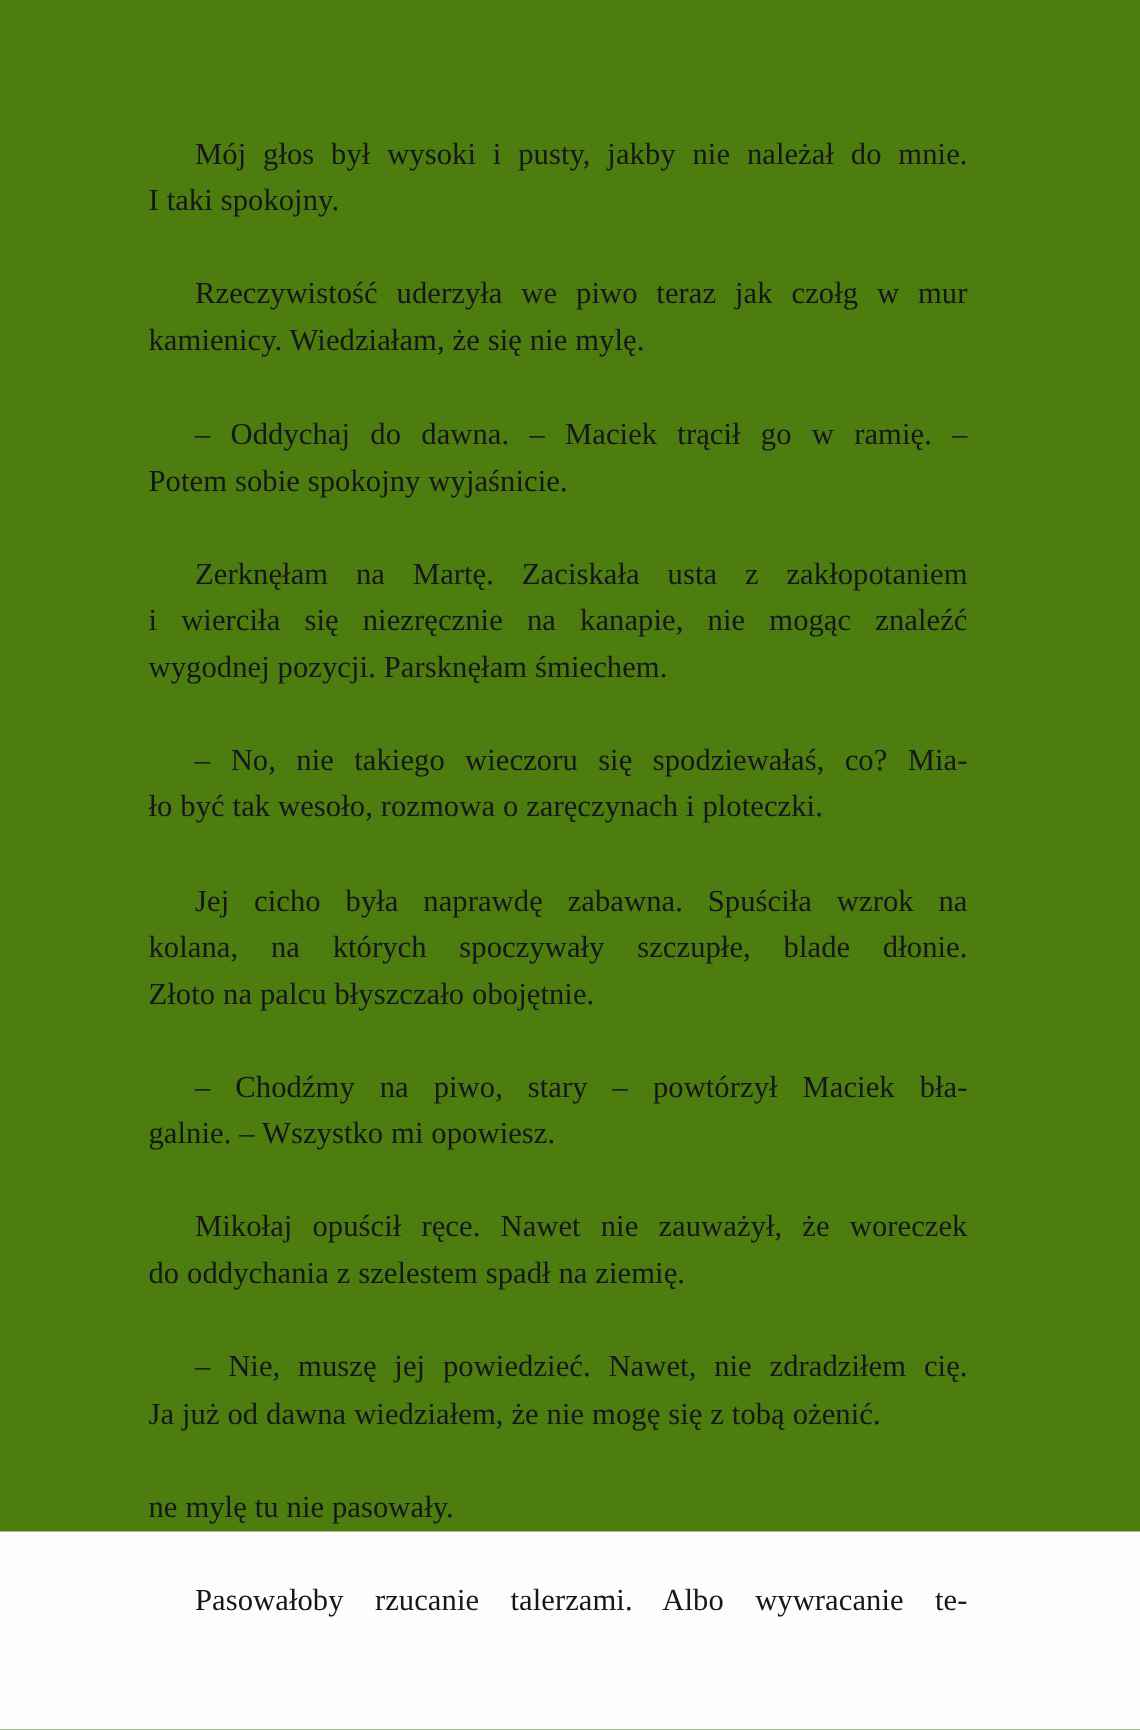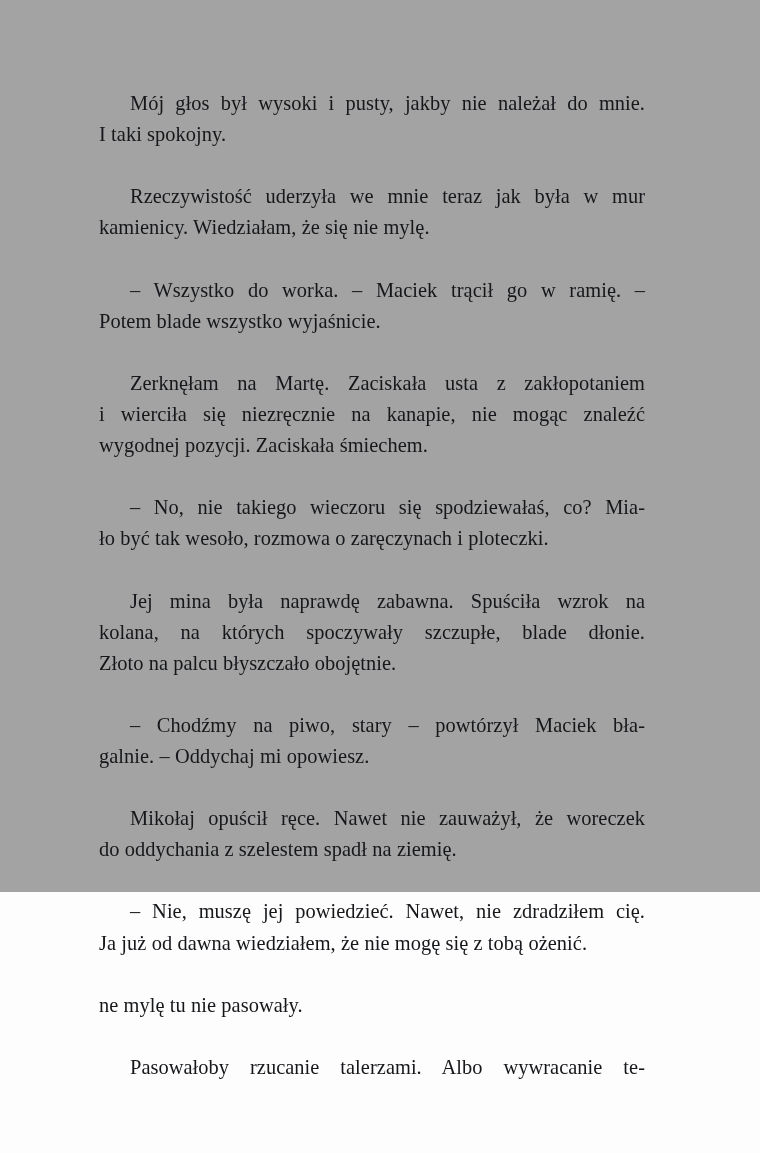"Mój głos był wysoki i" .page { background: #a3a3a3 -> #4d7c0f; height: 892px -> 1021px }
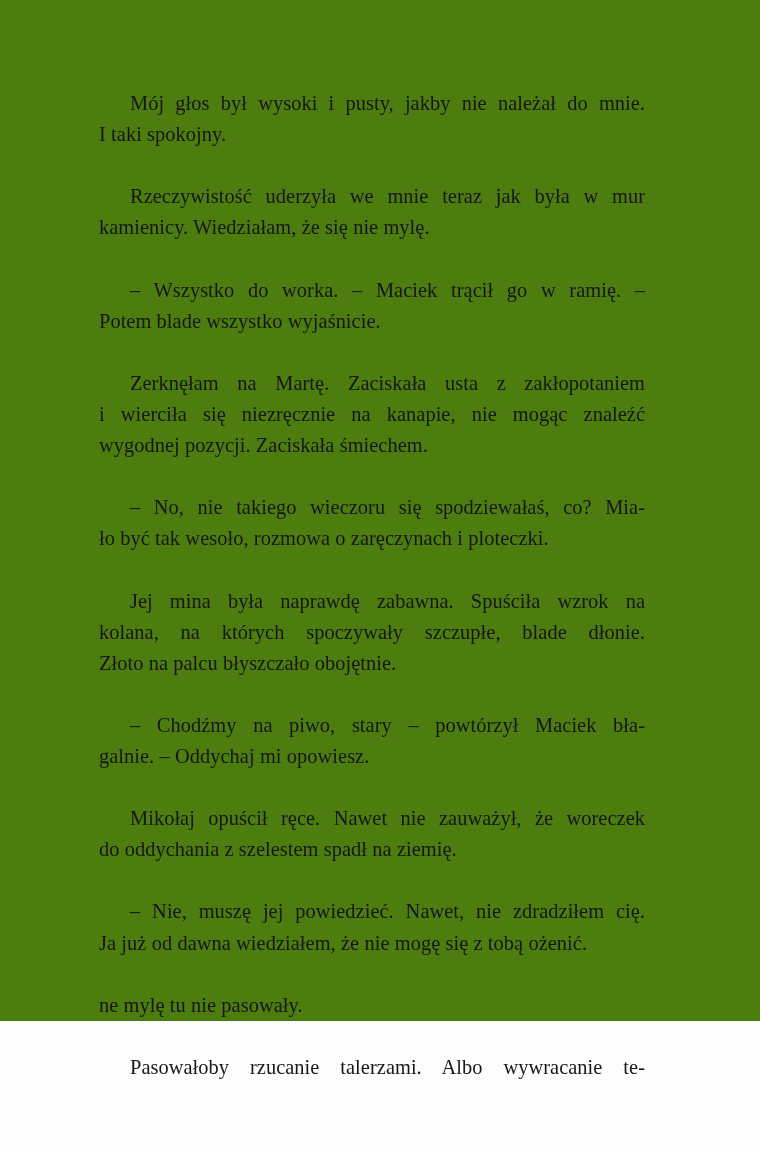"Rzeczywistość uderzyła we mnie teraz" span.ln { text: mnie teraz jak była -> piwo teraz jak czołg }
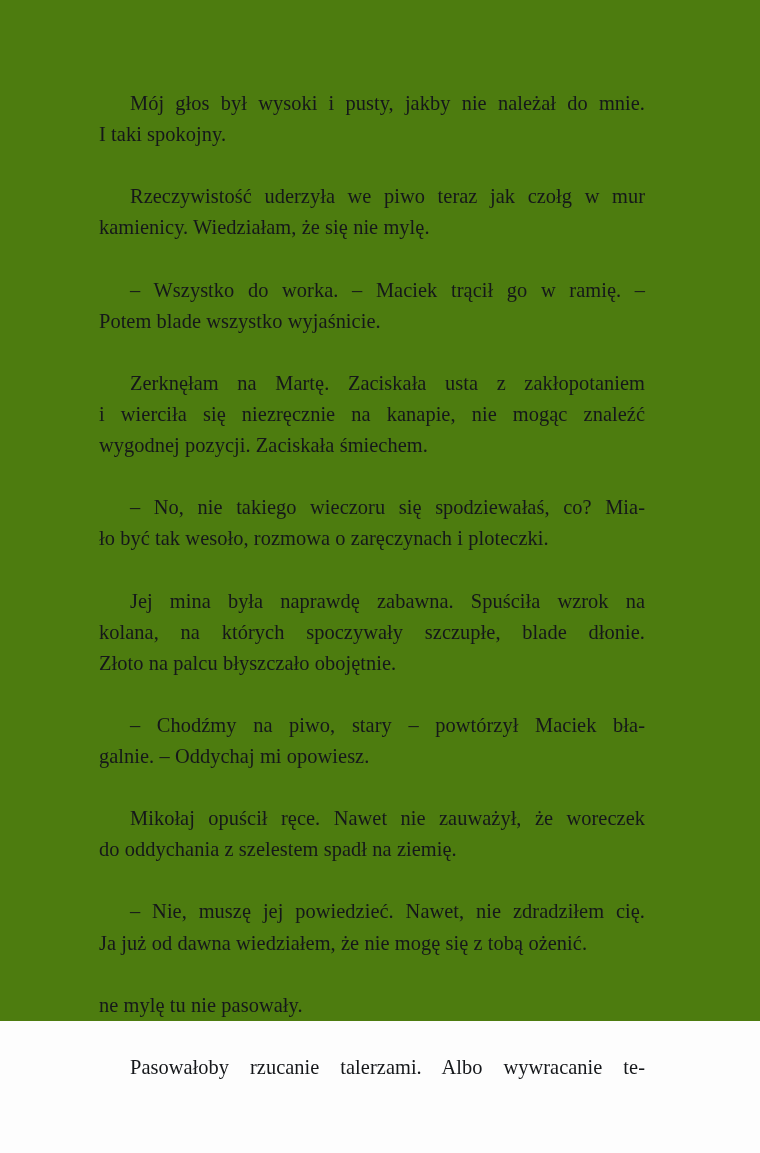"– Wszystko do worka. –" span.ln { text: Wszystko do worka -> Oddychaj do dawna }
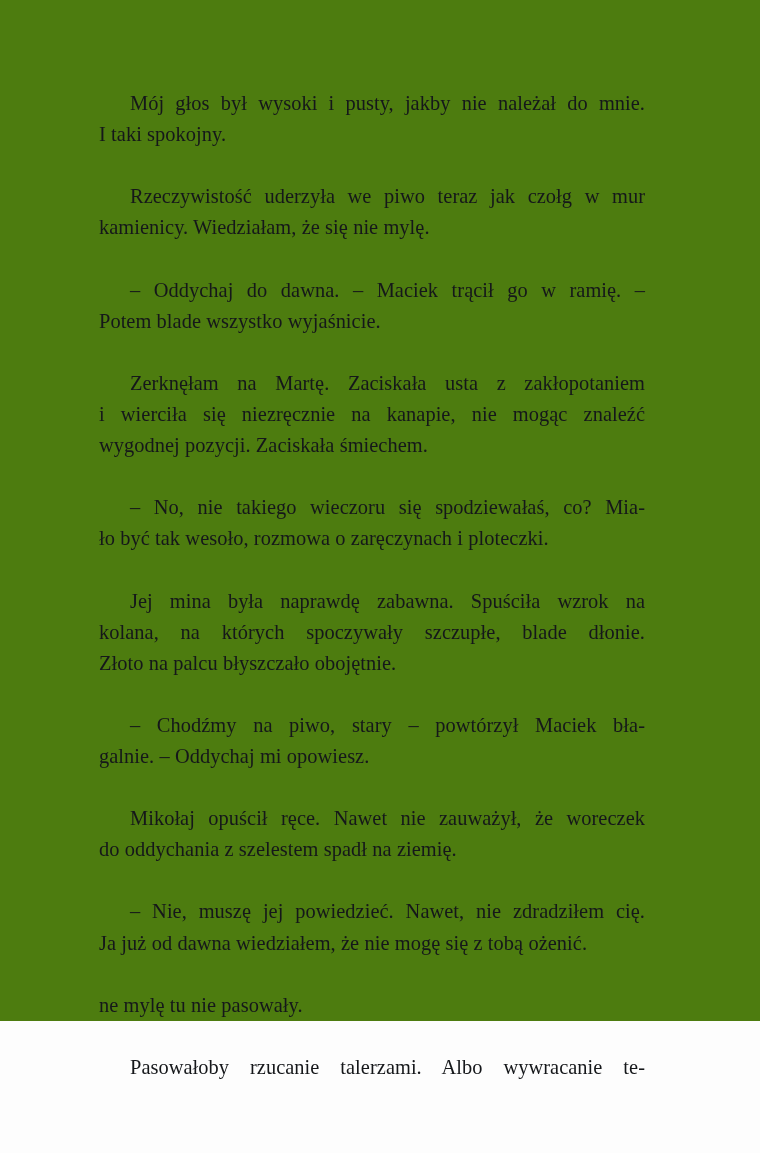"Potem blade wszystko wyjaśnicie." span.ln { text: blade wszystko -> sobie spokojny }
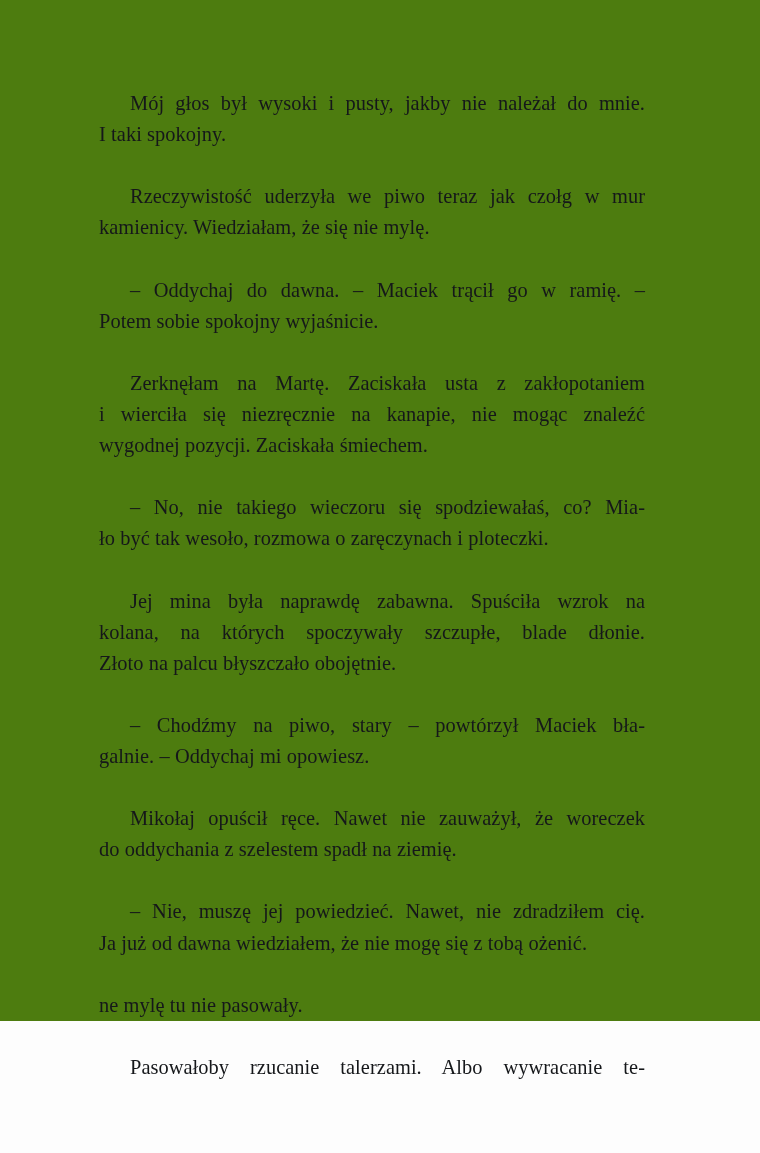"wygodnej pozycji. Zaciskała śmiechem." span.ln { text: Zaciskała -> Parsknęłam }
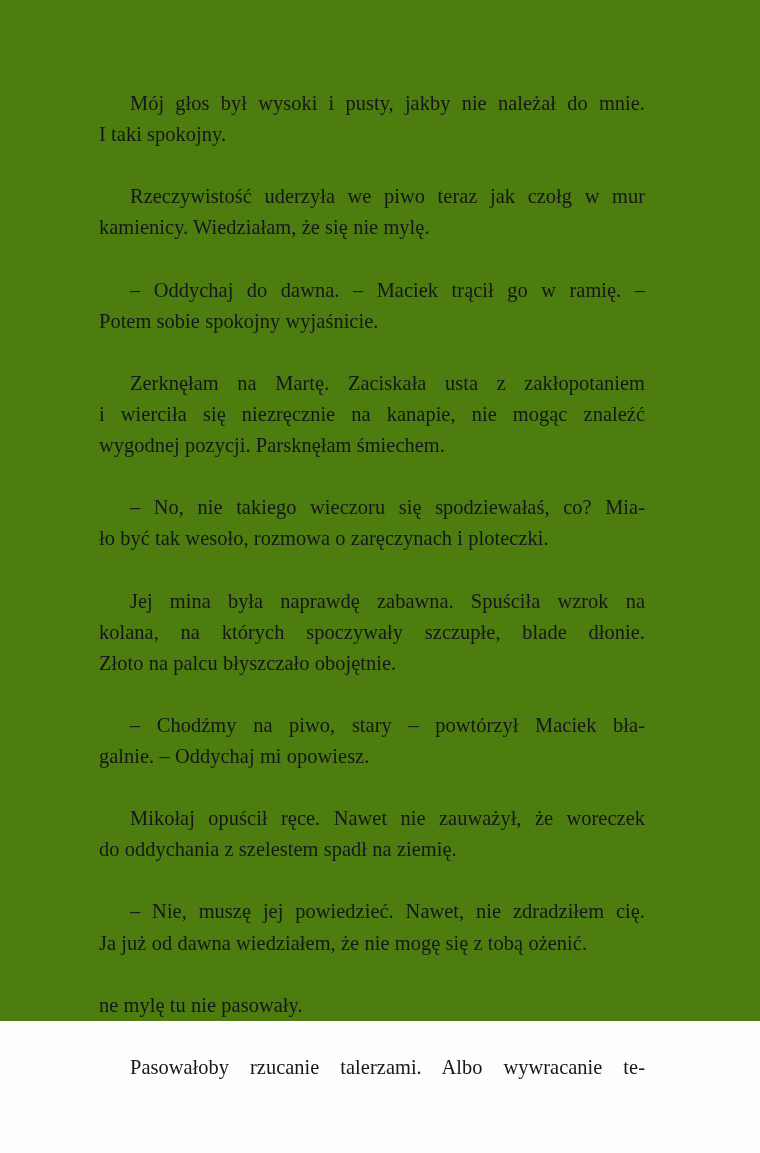"Jej mina była naprawdę zabawna." span.ln { text: mina -> cicho }
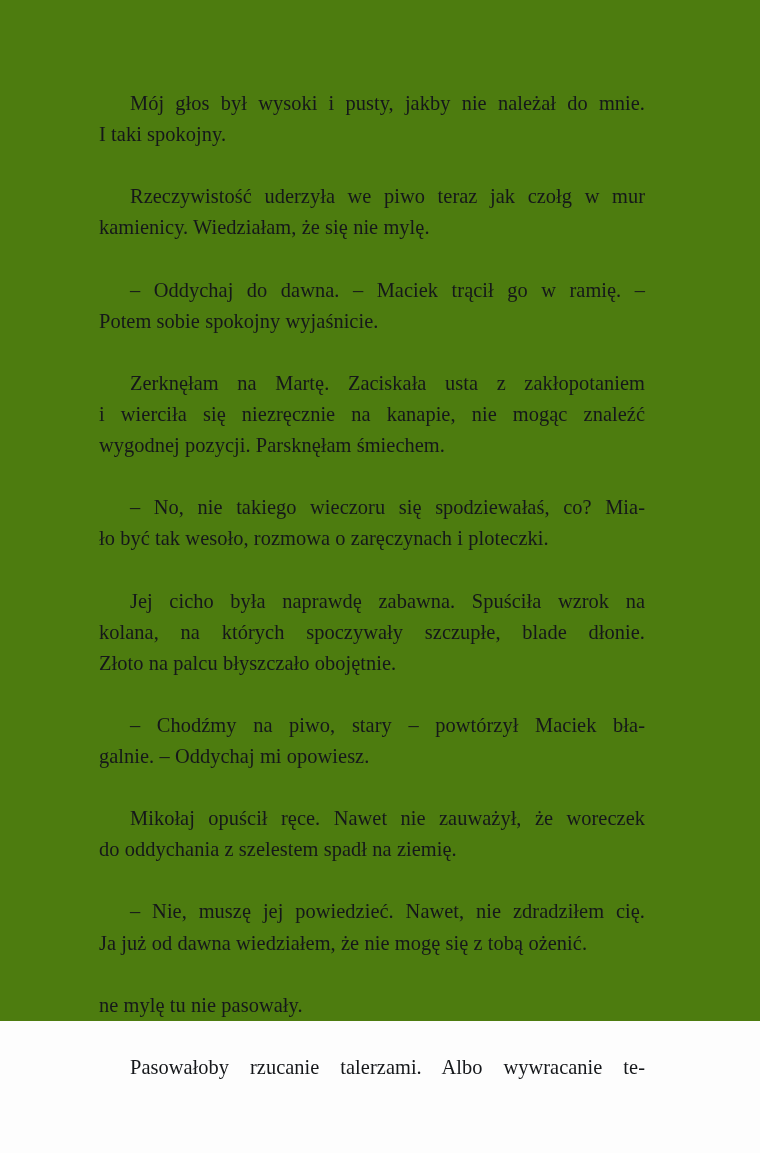"galnie. – Oddychaj mi opowiesz." span.ln { text: Oddychaj -> Wszystko }
